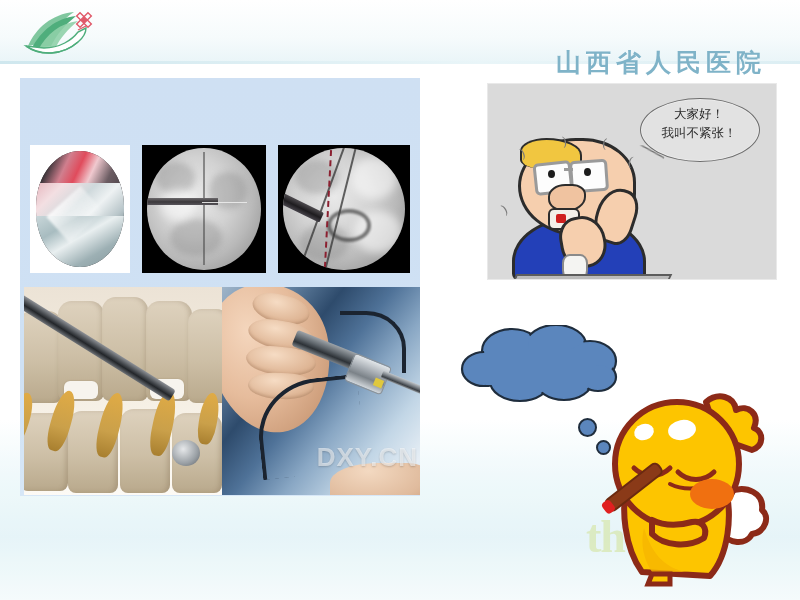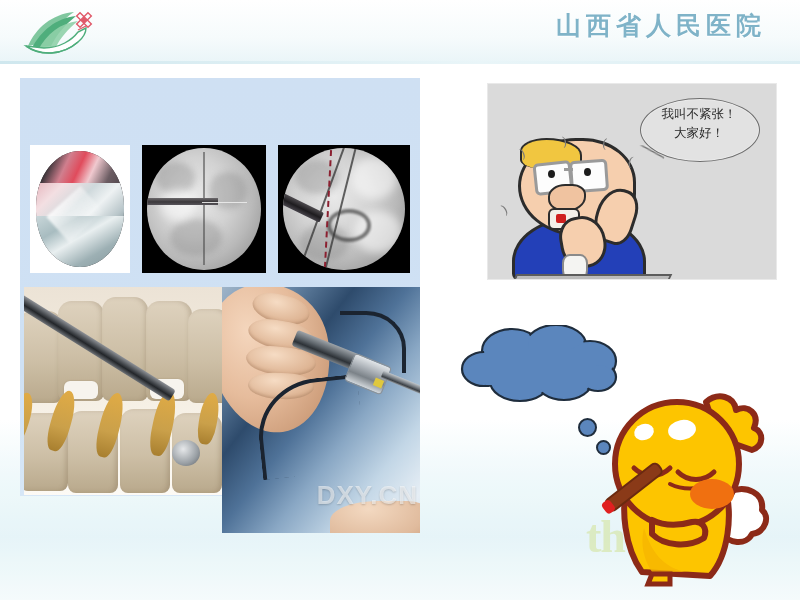"山西省人民医院" .brand-cn { margin-top: none -> 37px }
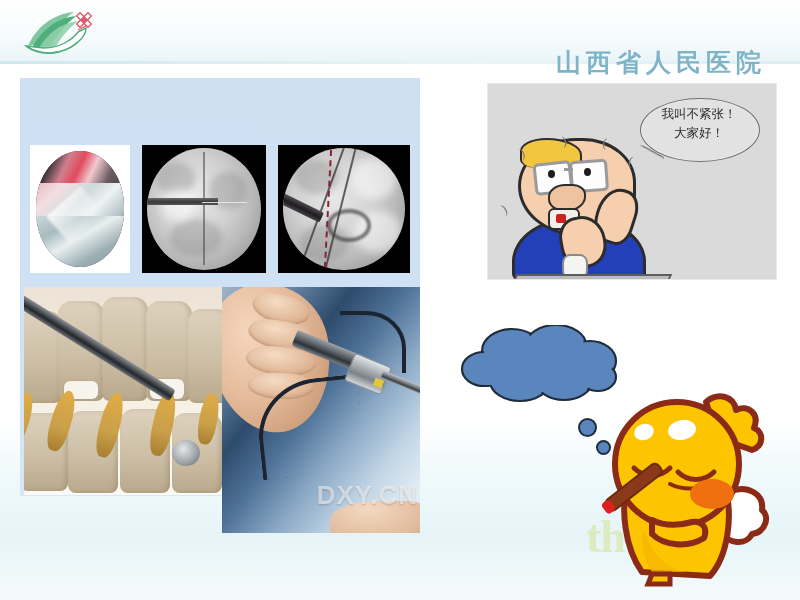"我叫不紧张！" div { order: before "大家好！" -> after "大家好！" }
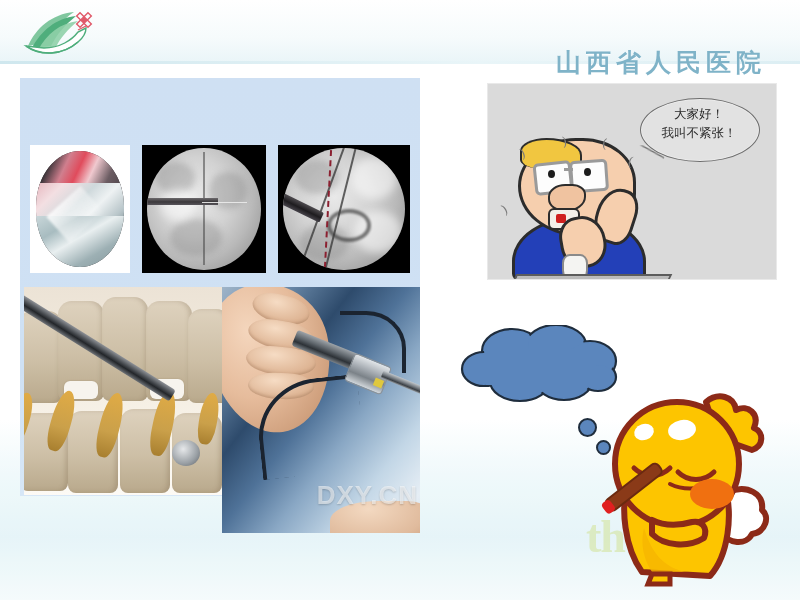"DXY.CN" .surgery { height: 246px -> 208px }
